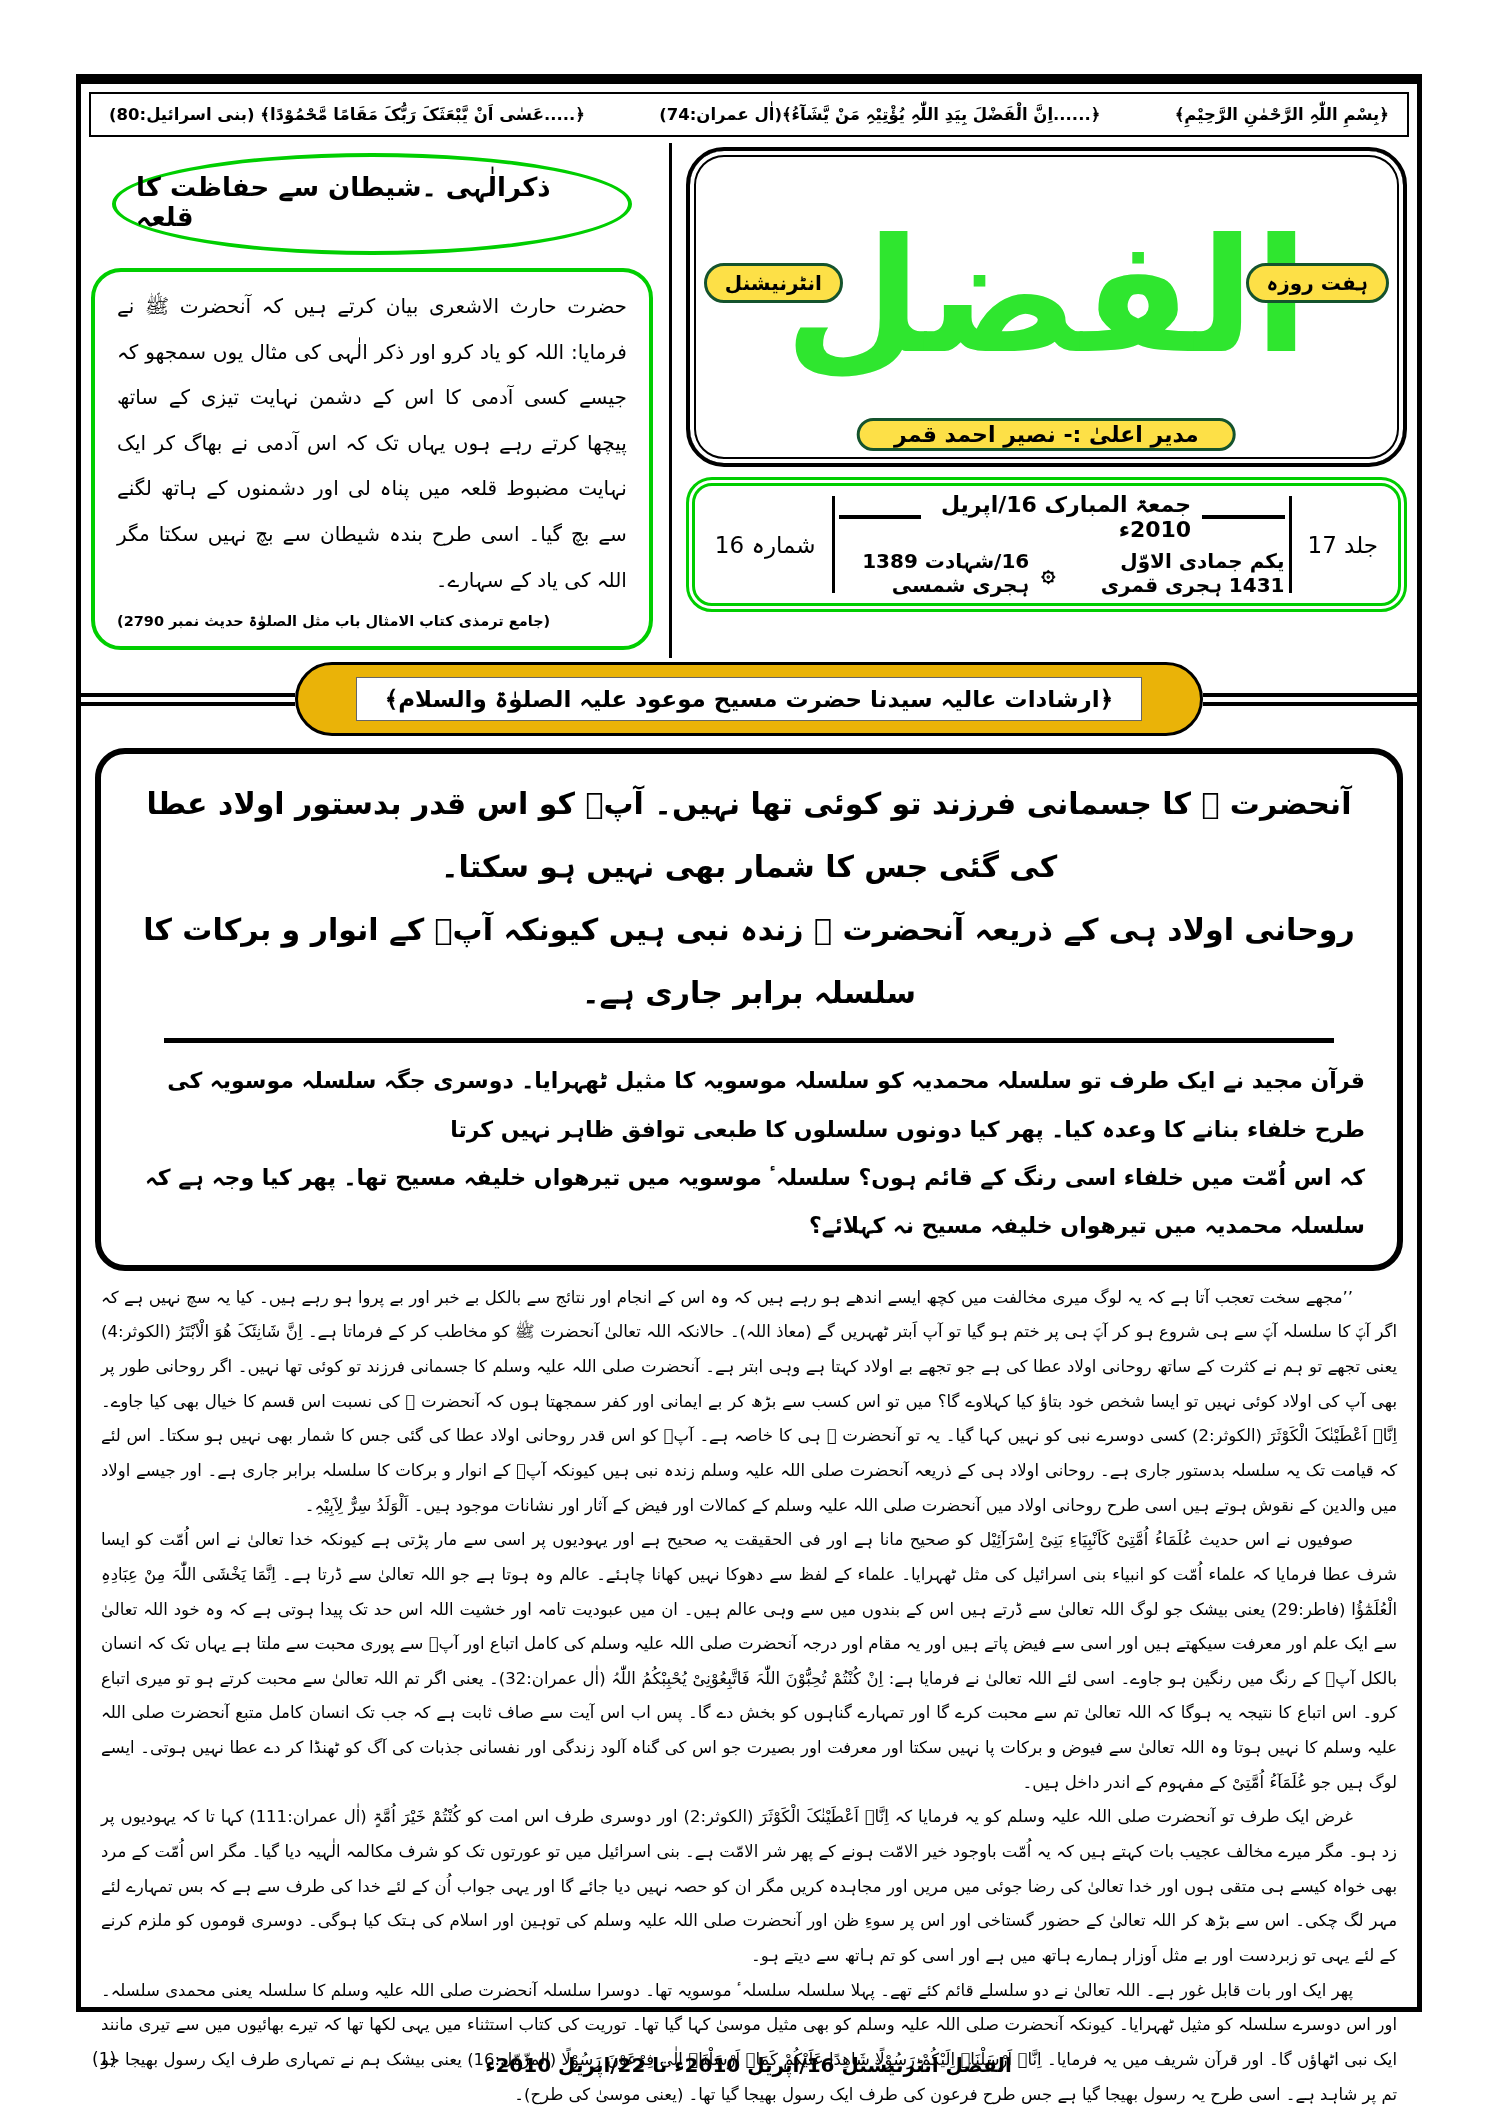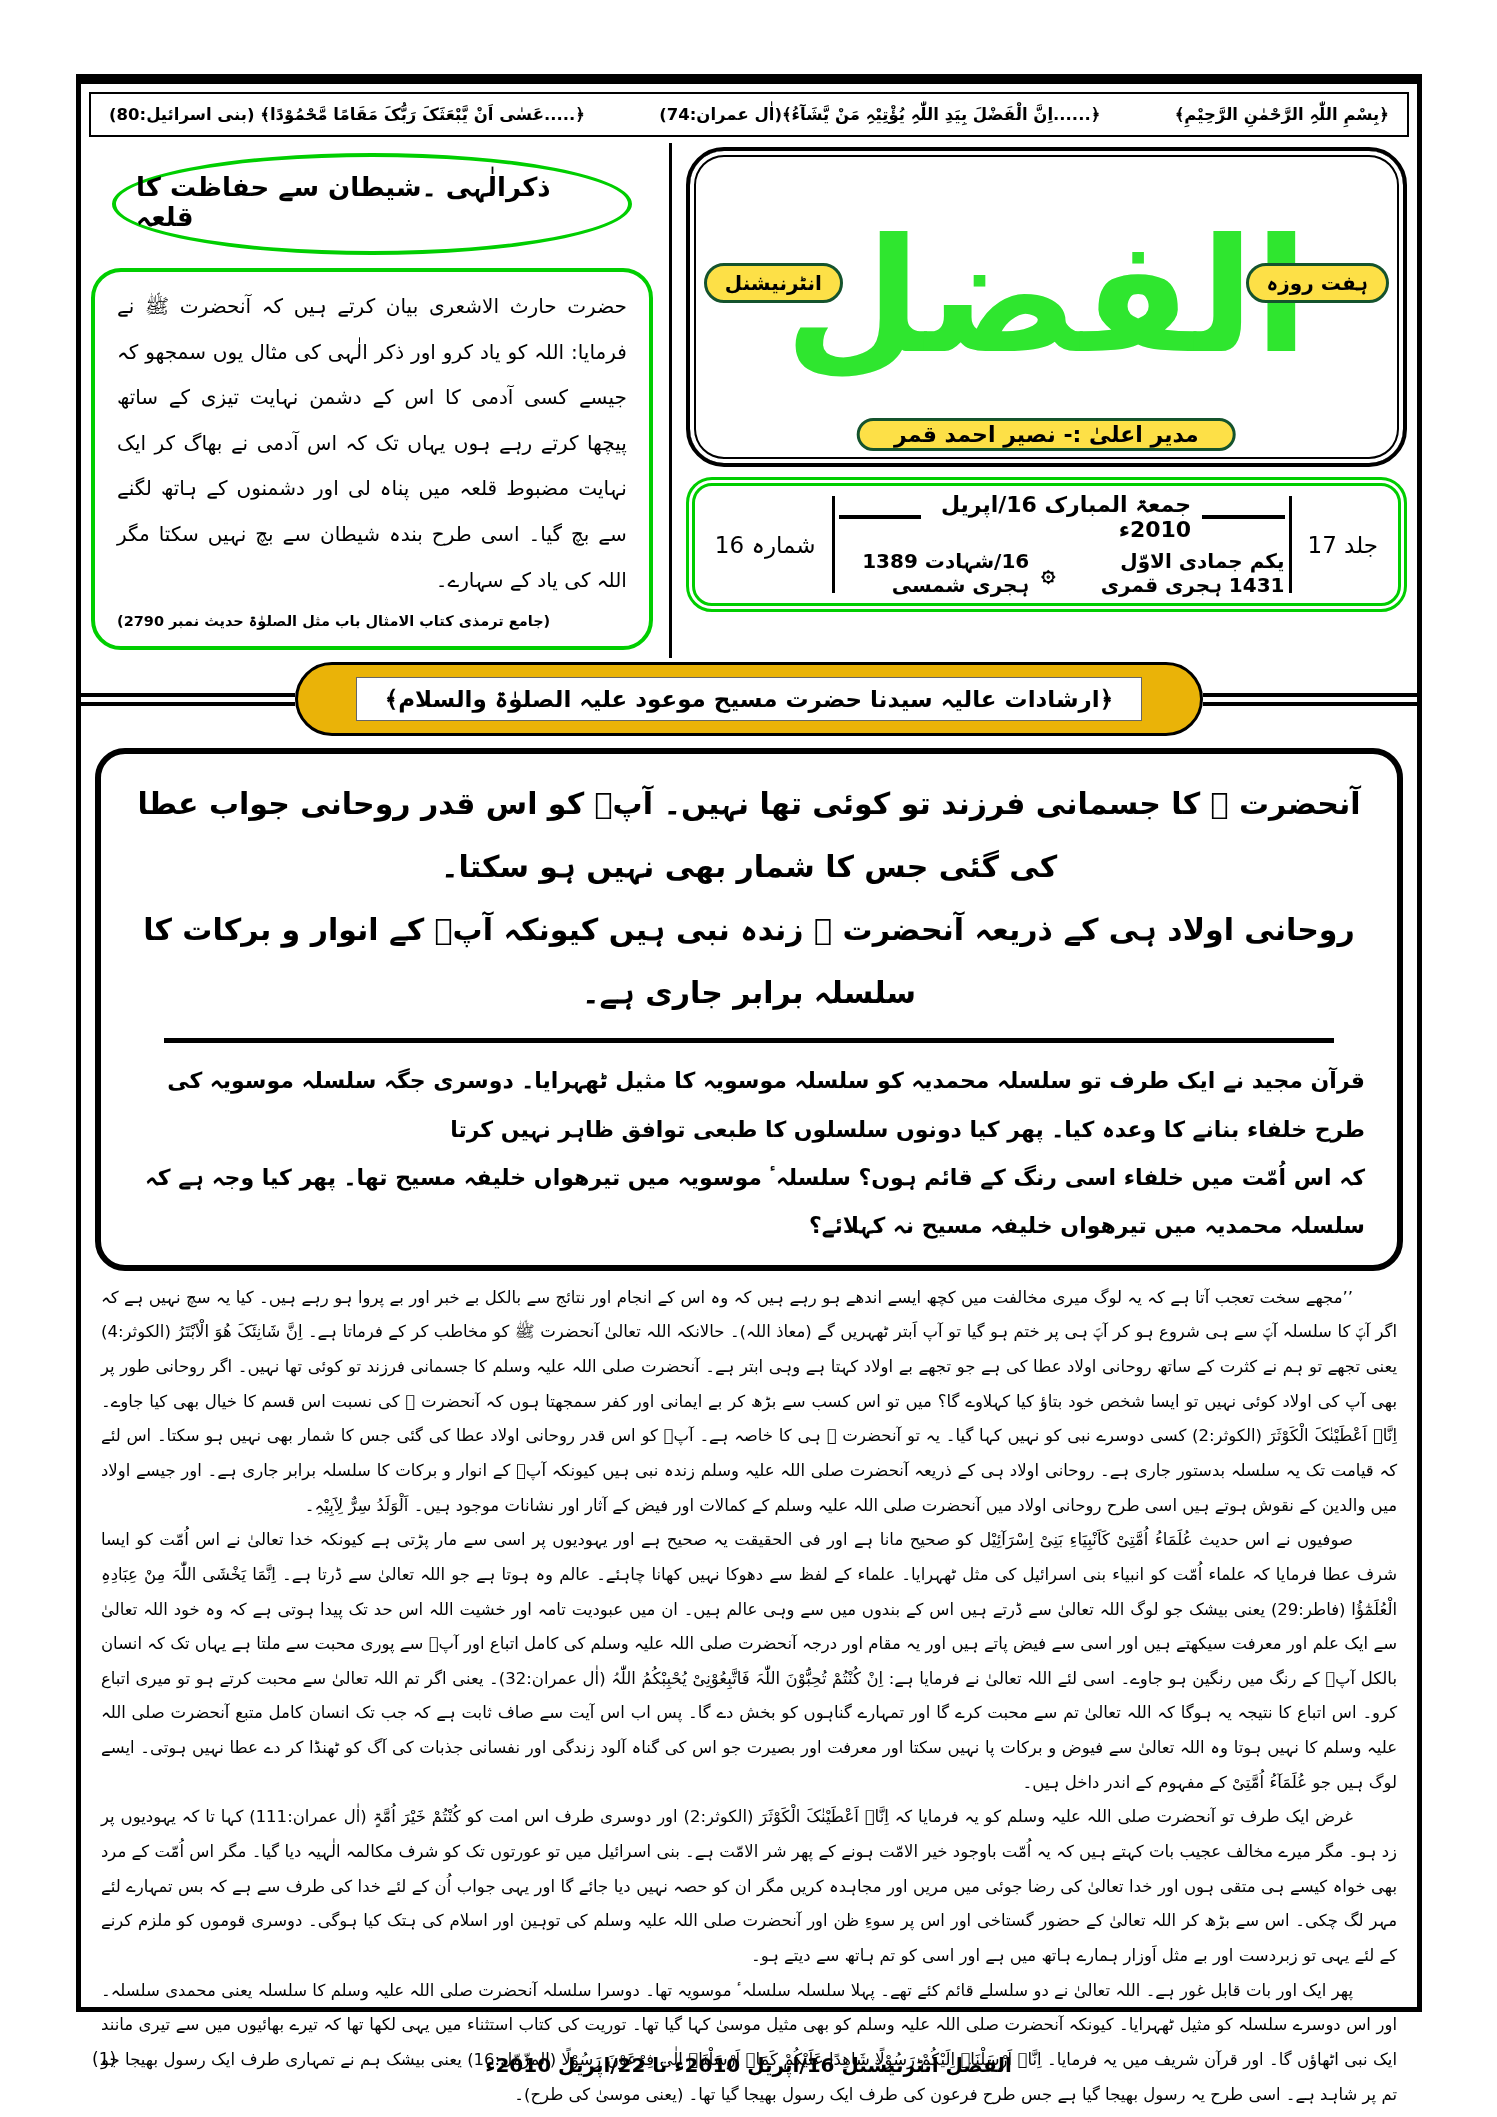"آنحضرت ﷺ کا جسمانی فرزند" div.hl { text: روحانی جواب -> بدستور اولاد }
